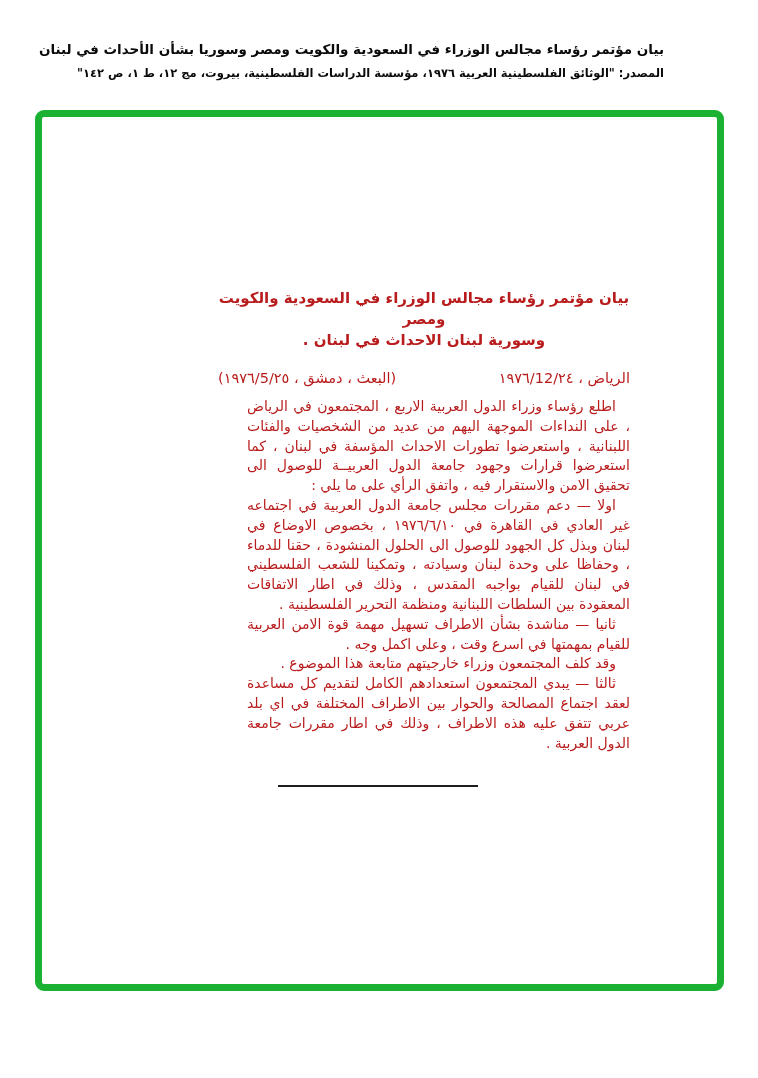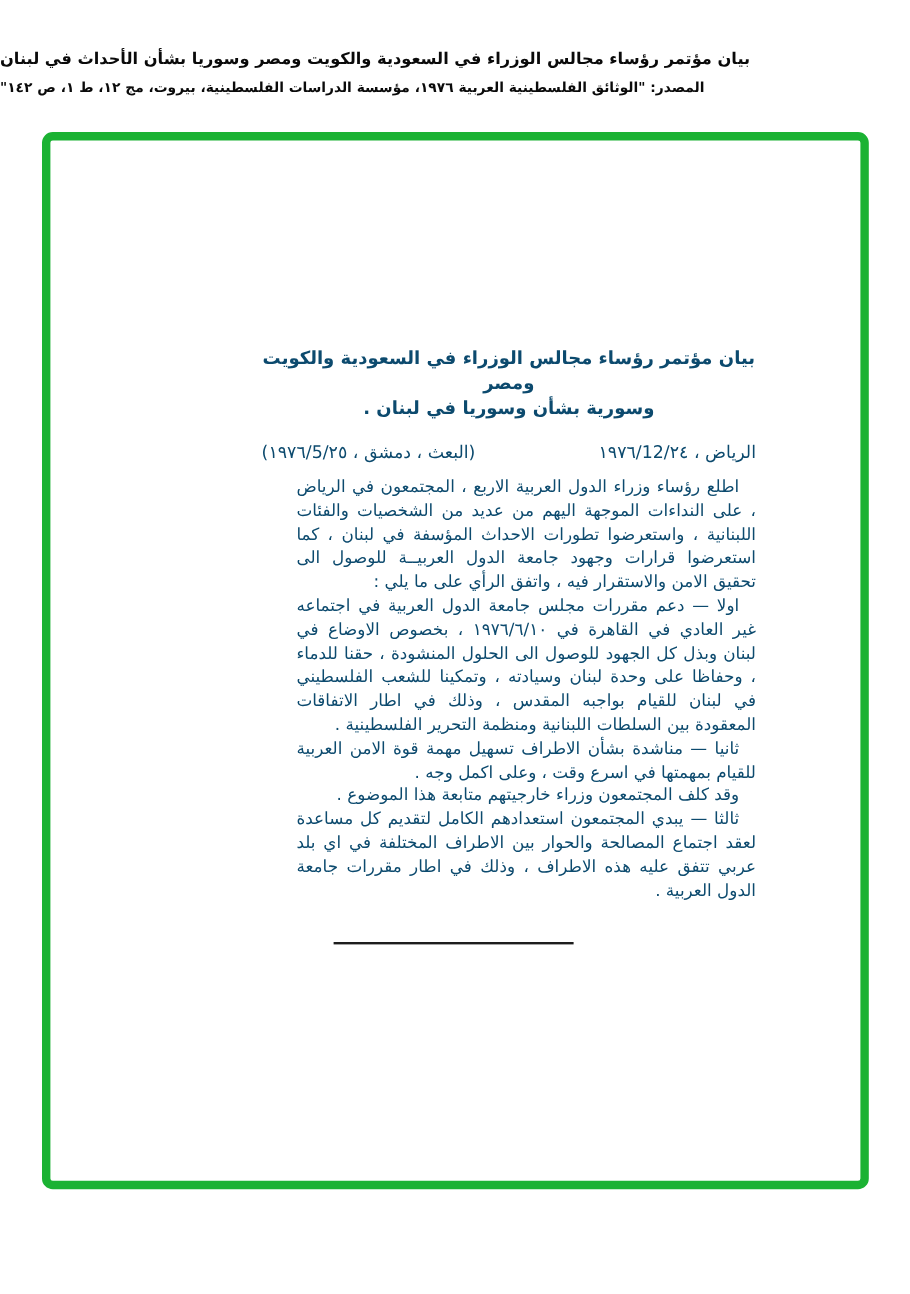"بيان مؤتمر رؤساء مجالس الوزراء في السعودية والكويت ومصر وسوريا" .top-header { text-align: left -> right }
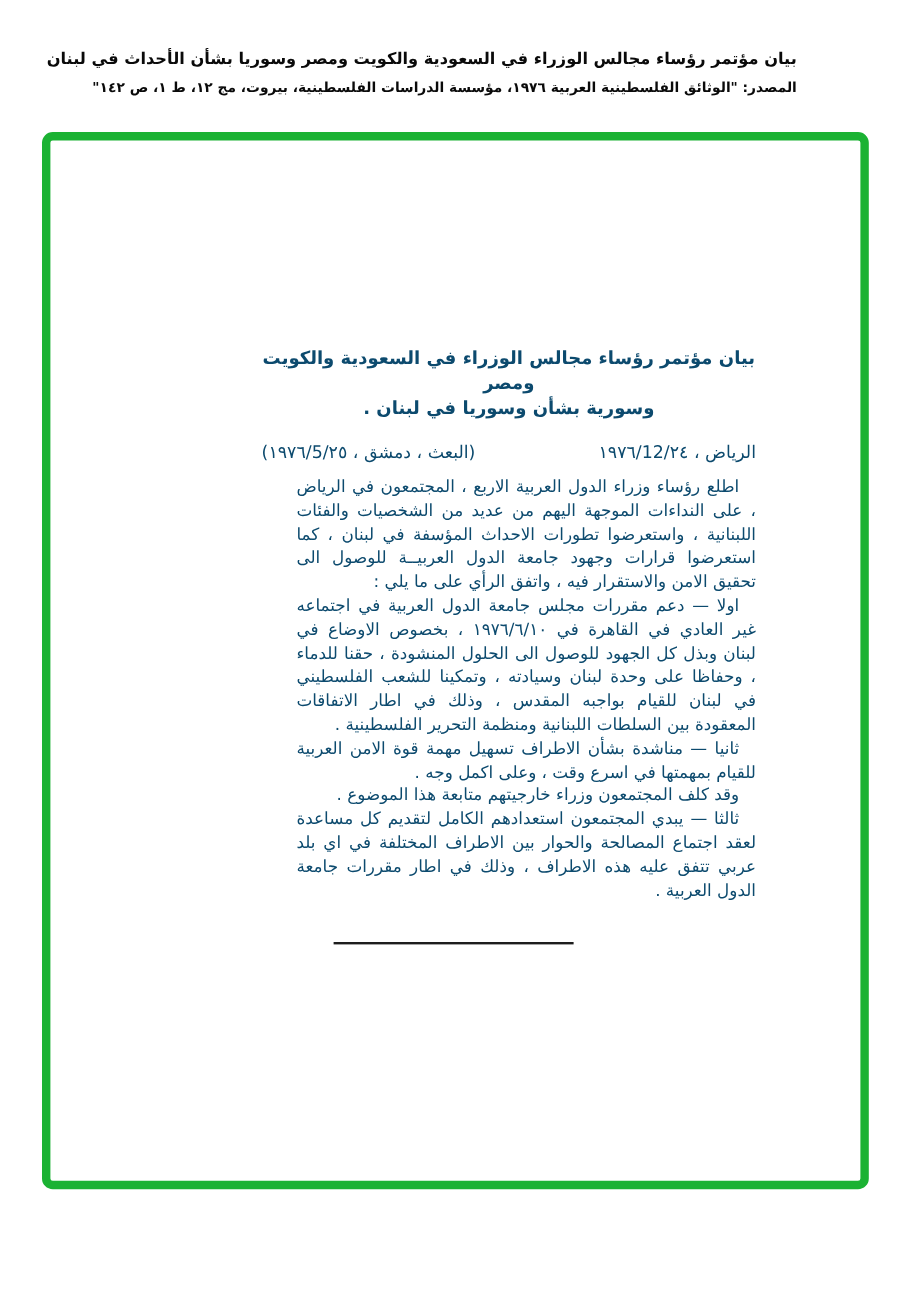"بيان مؤتمر رؤساء مجالس الوزراء في السعودية والكويت ومصر" .doc { color: #0c4a6e -> #b91c1c }
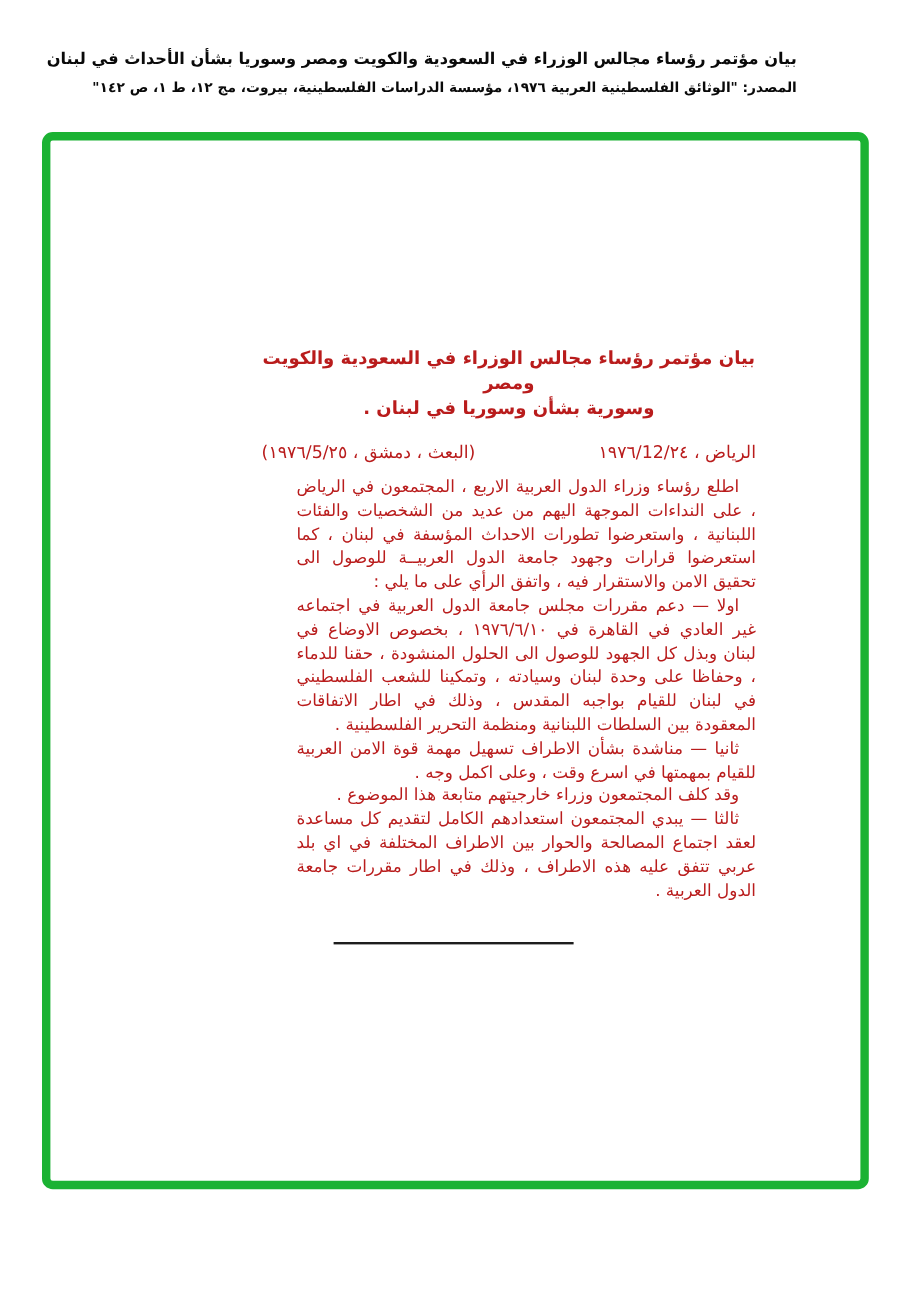"وسورية بشأن وسوريا في لبنان" div { text: بشأن وسوريا -> لبنان الاحداث }
